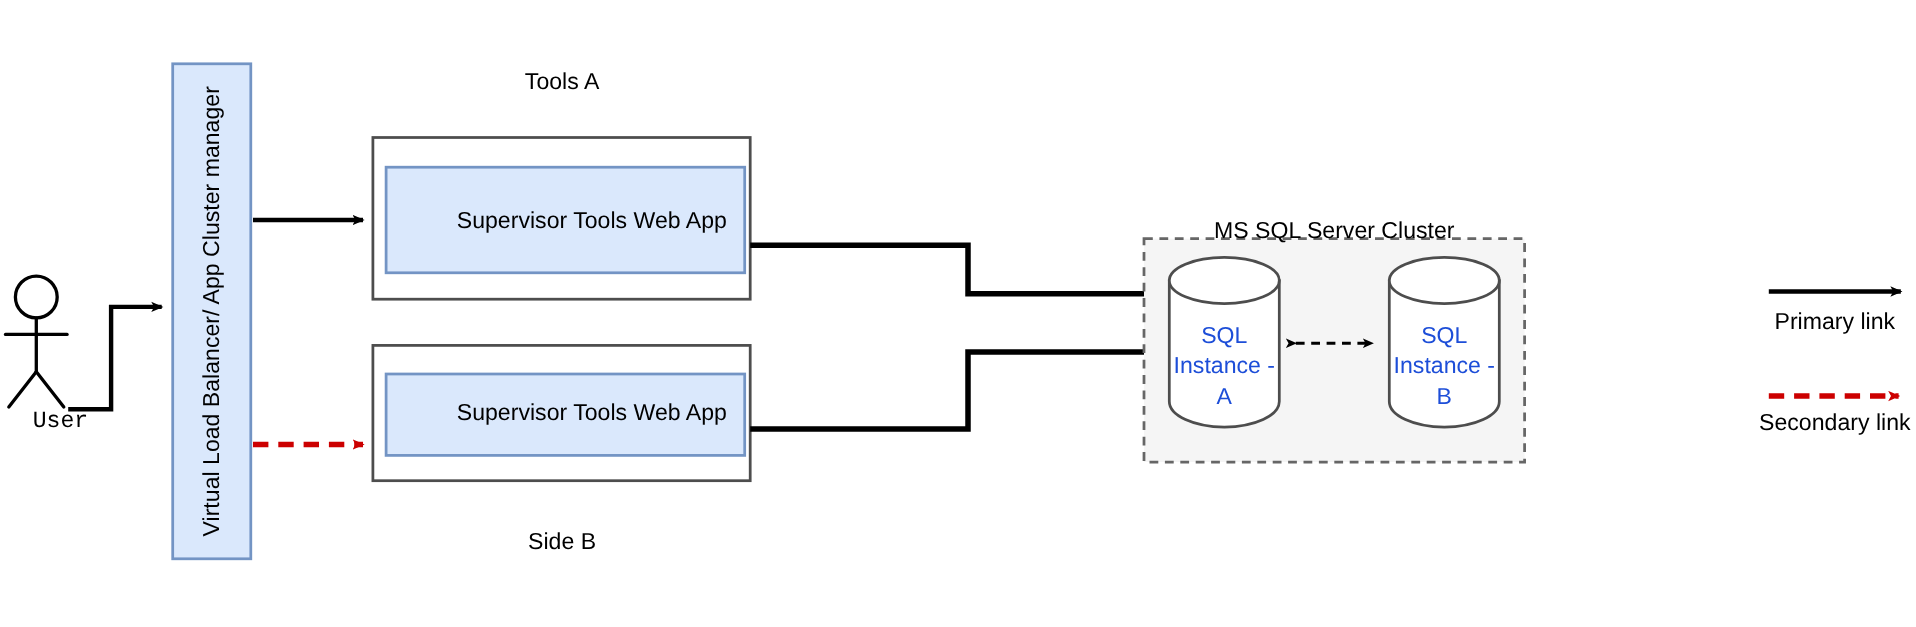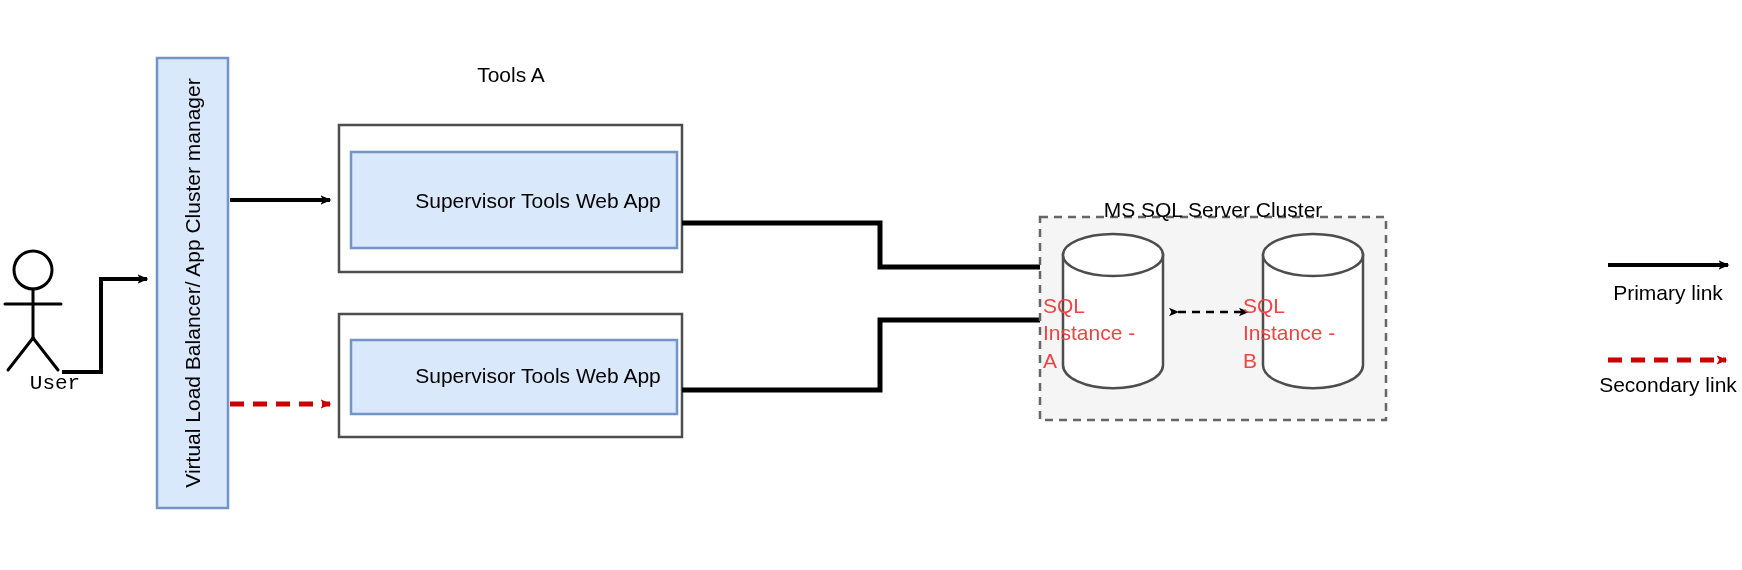"SQL" .db-label { color: #ef4444 -> #1d4ed8; text-align: left -> center }
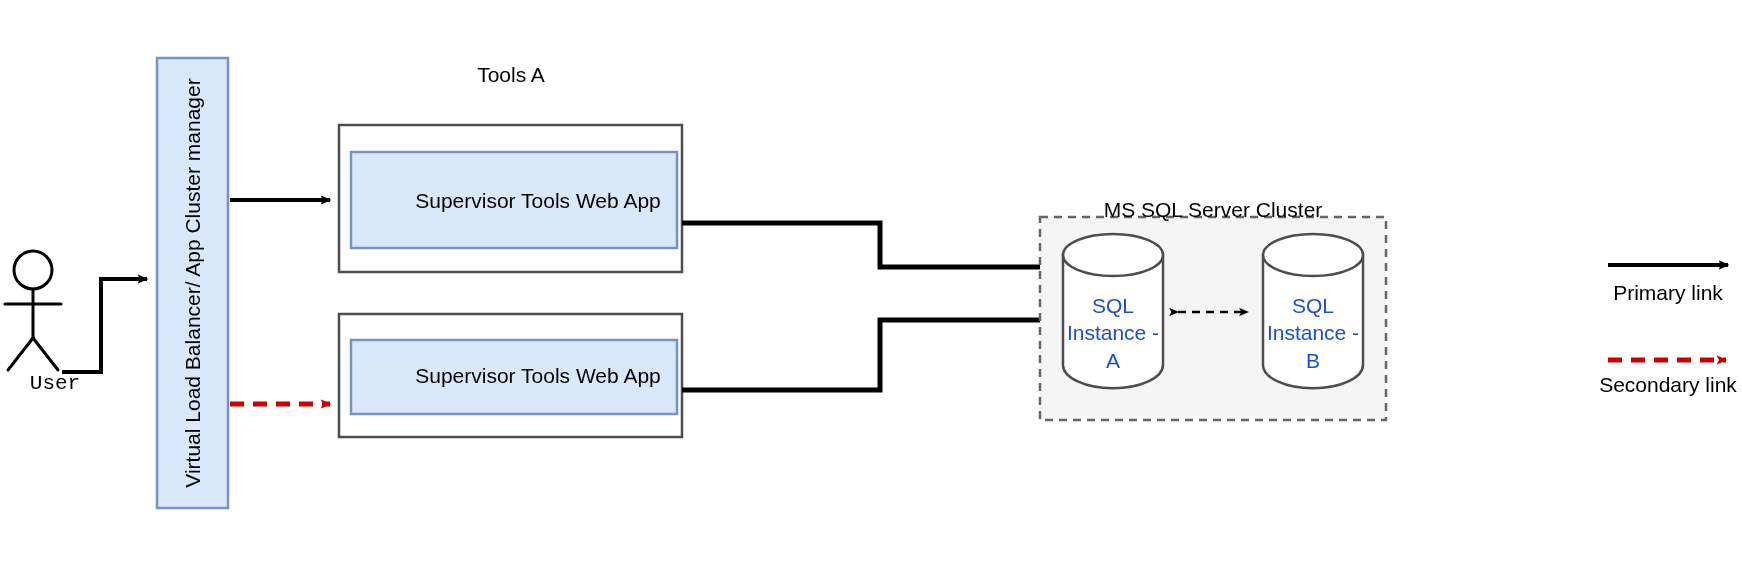"Side B" div.side-label { html: none -> <div>Side B</div> }
